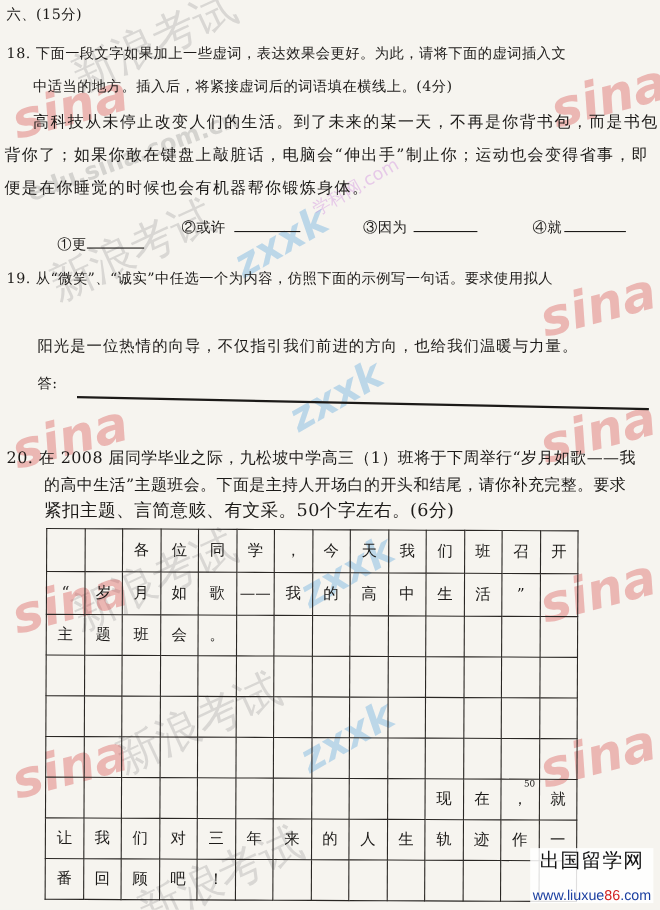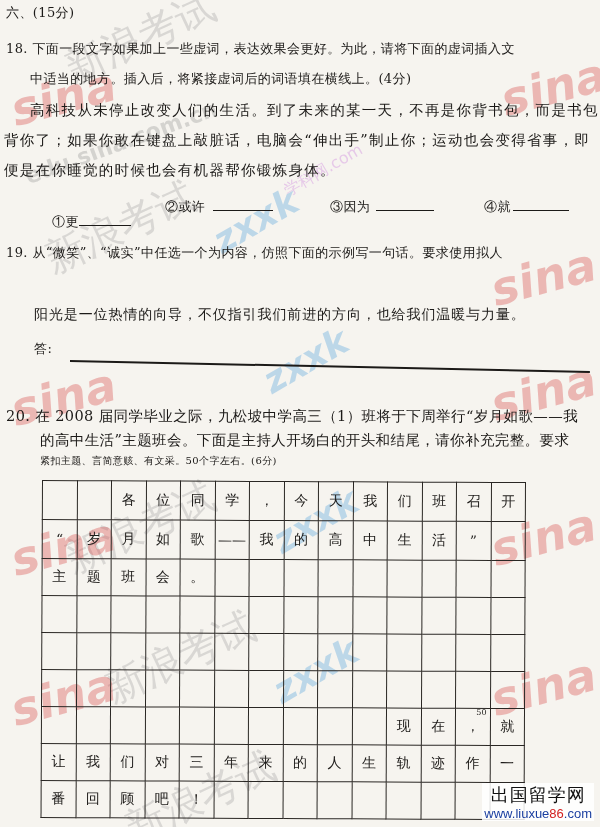"紧扣主题、言简意赅、有文采。50个字左右。(6分)" div.line { font-size: 10px -> 16px }
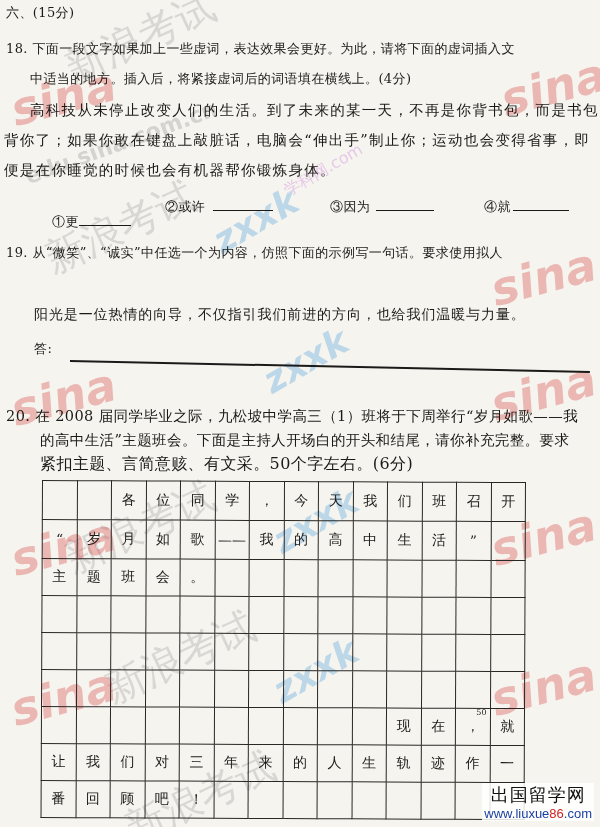"www.liuxue86.com" .logo-url { margin-top: none -> 12px }
